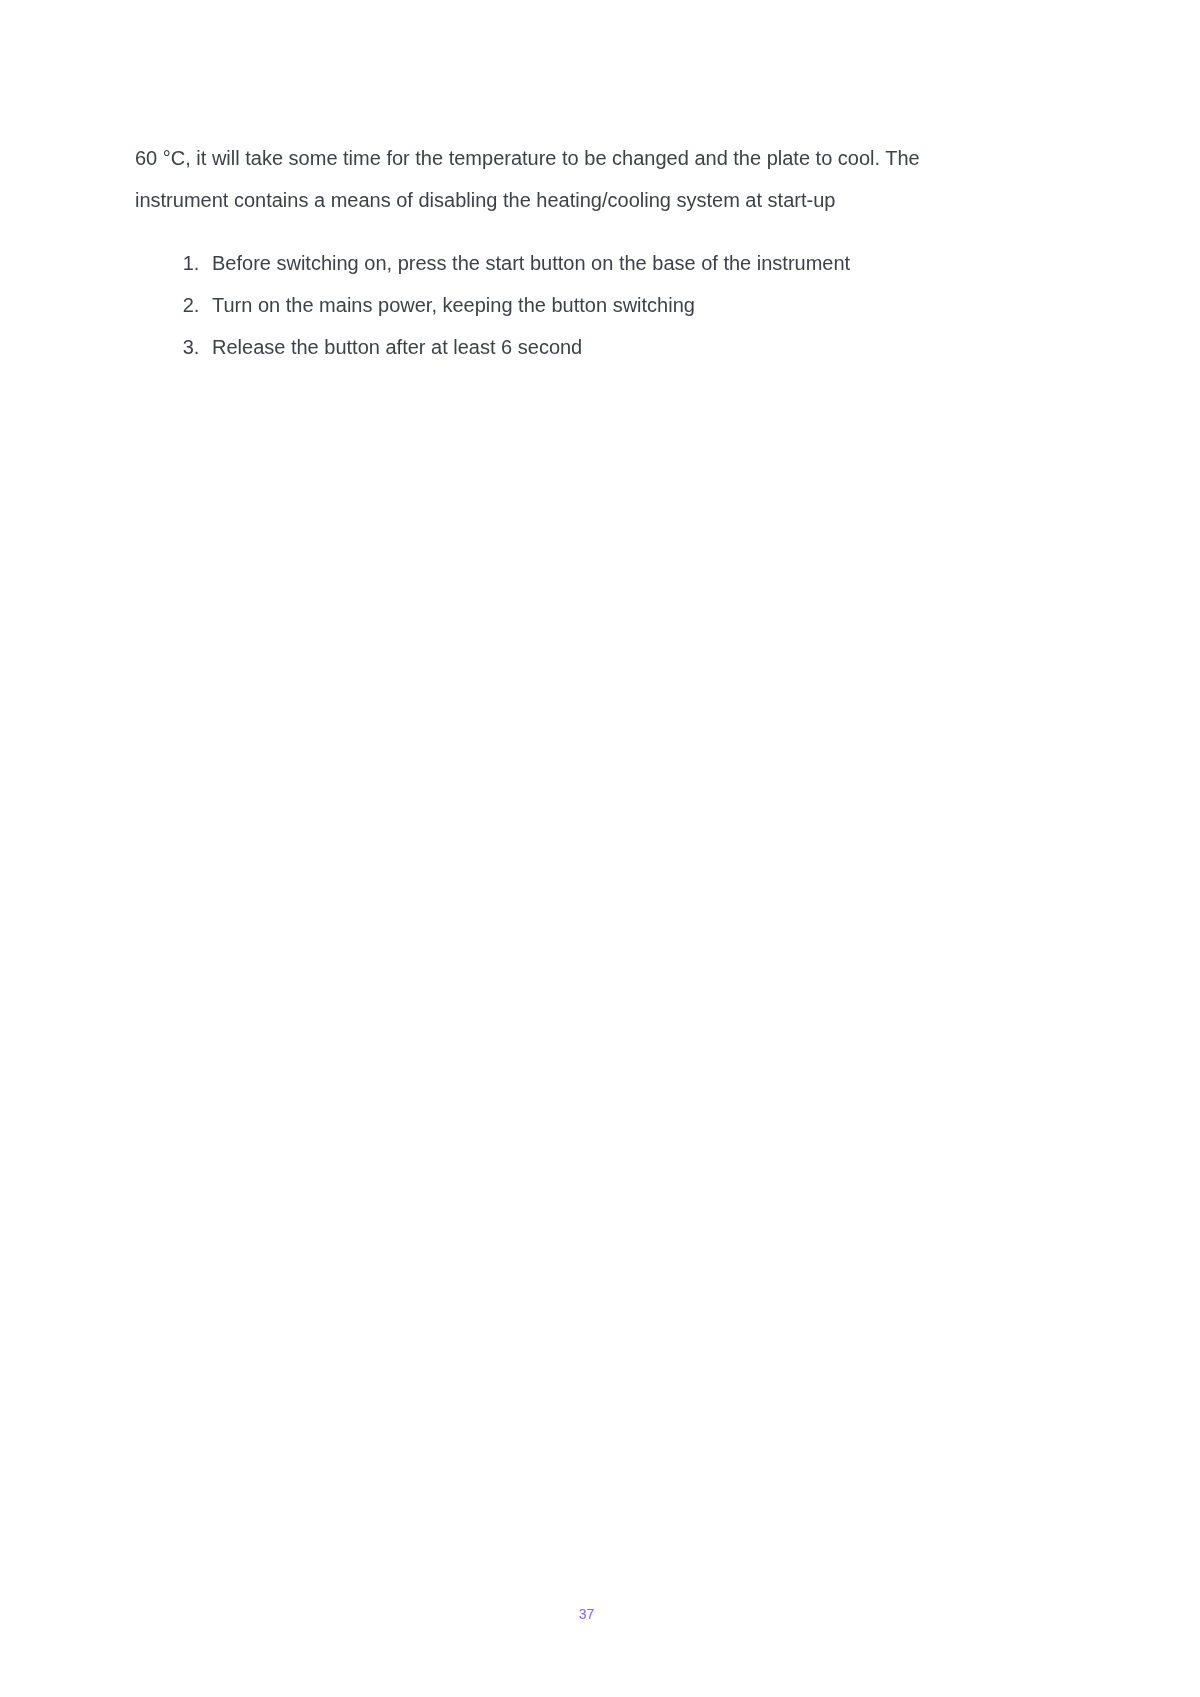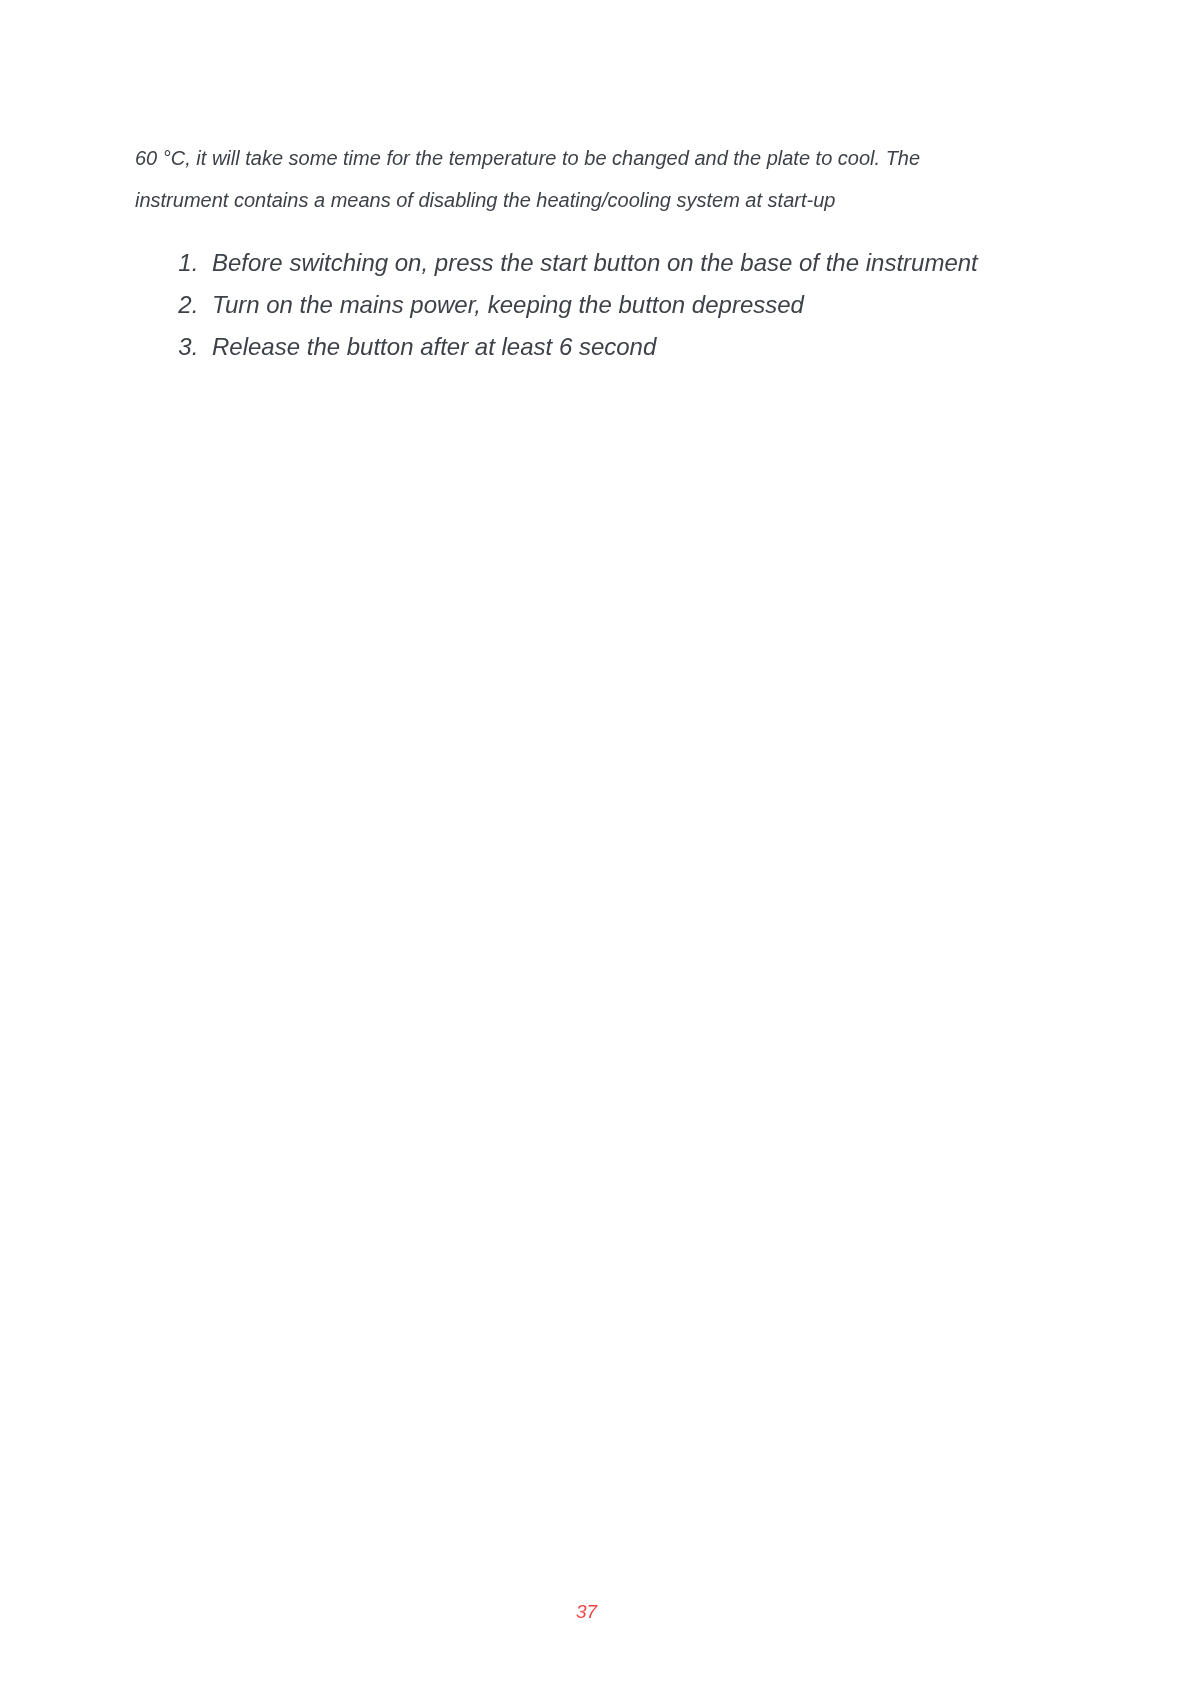"60 °C, it will take" .page { font-style: italic -> none }
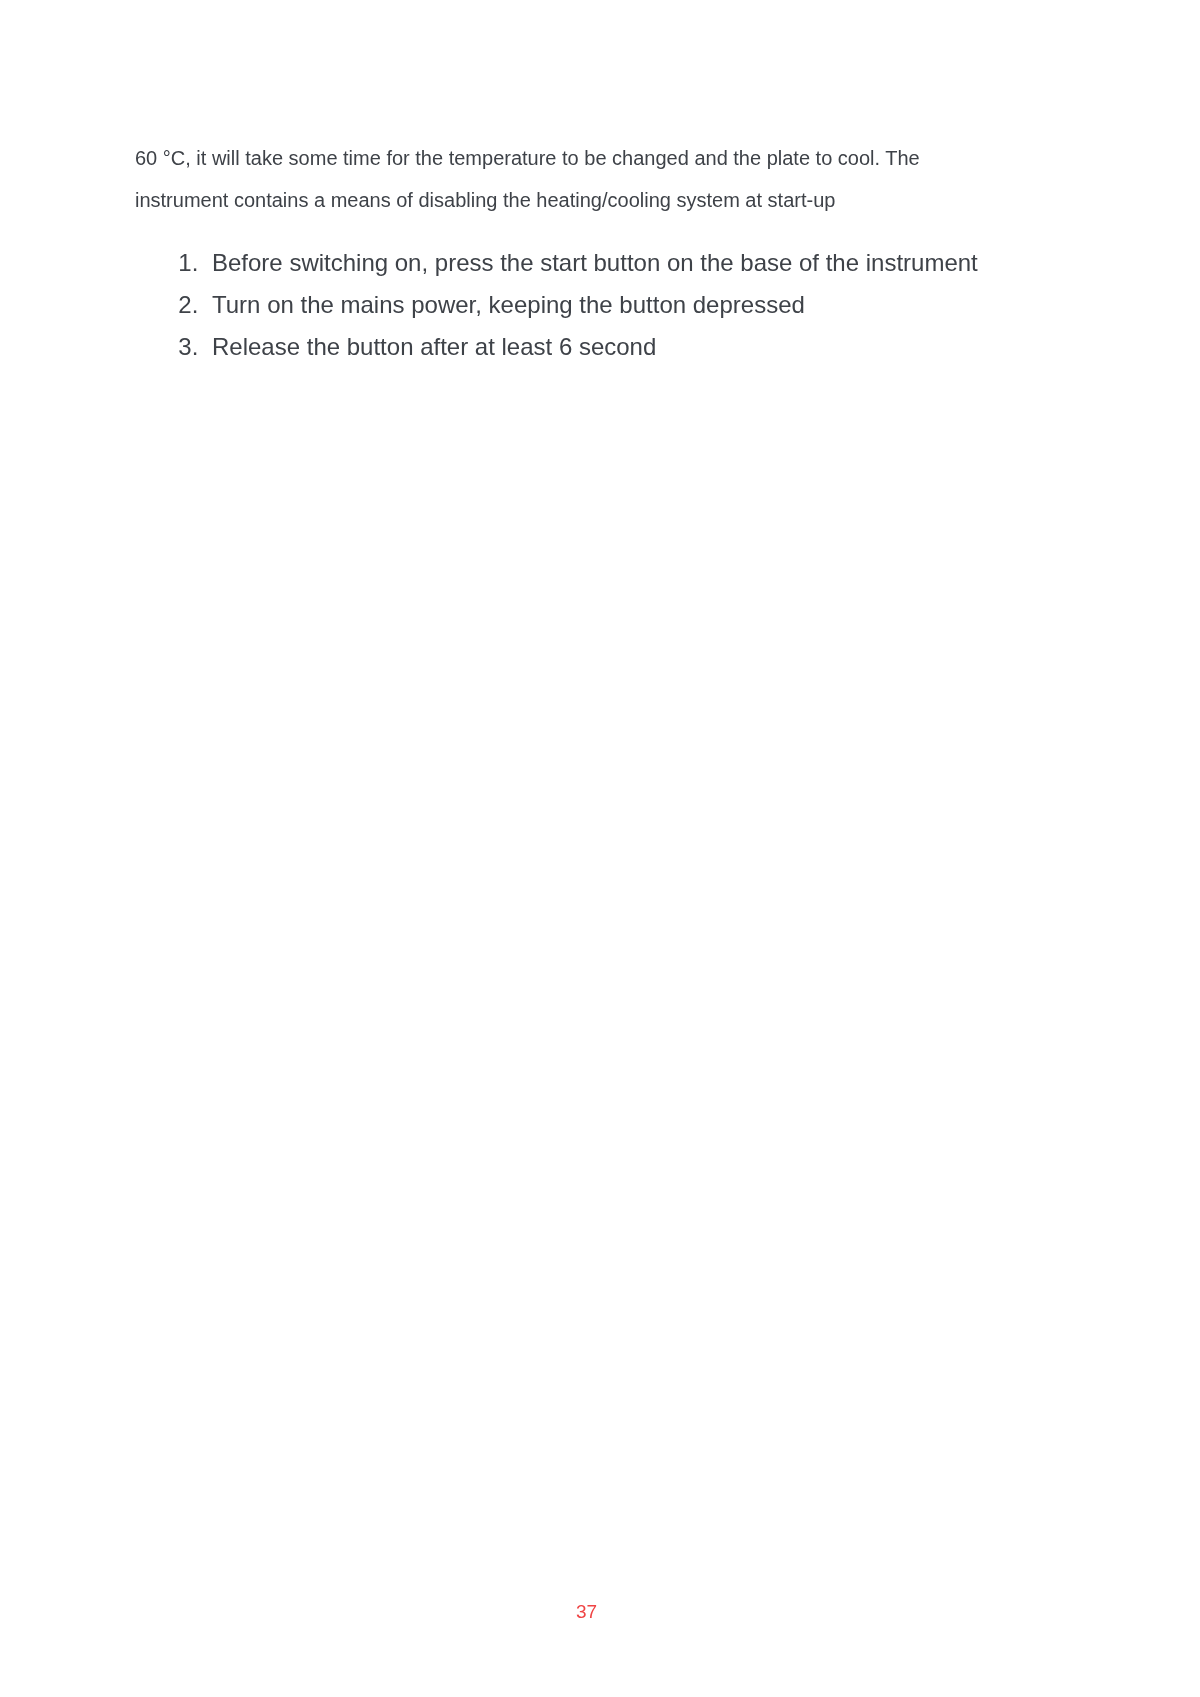"Before switching on, press the" .content ol { font-size: 24px -> 20px }
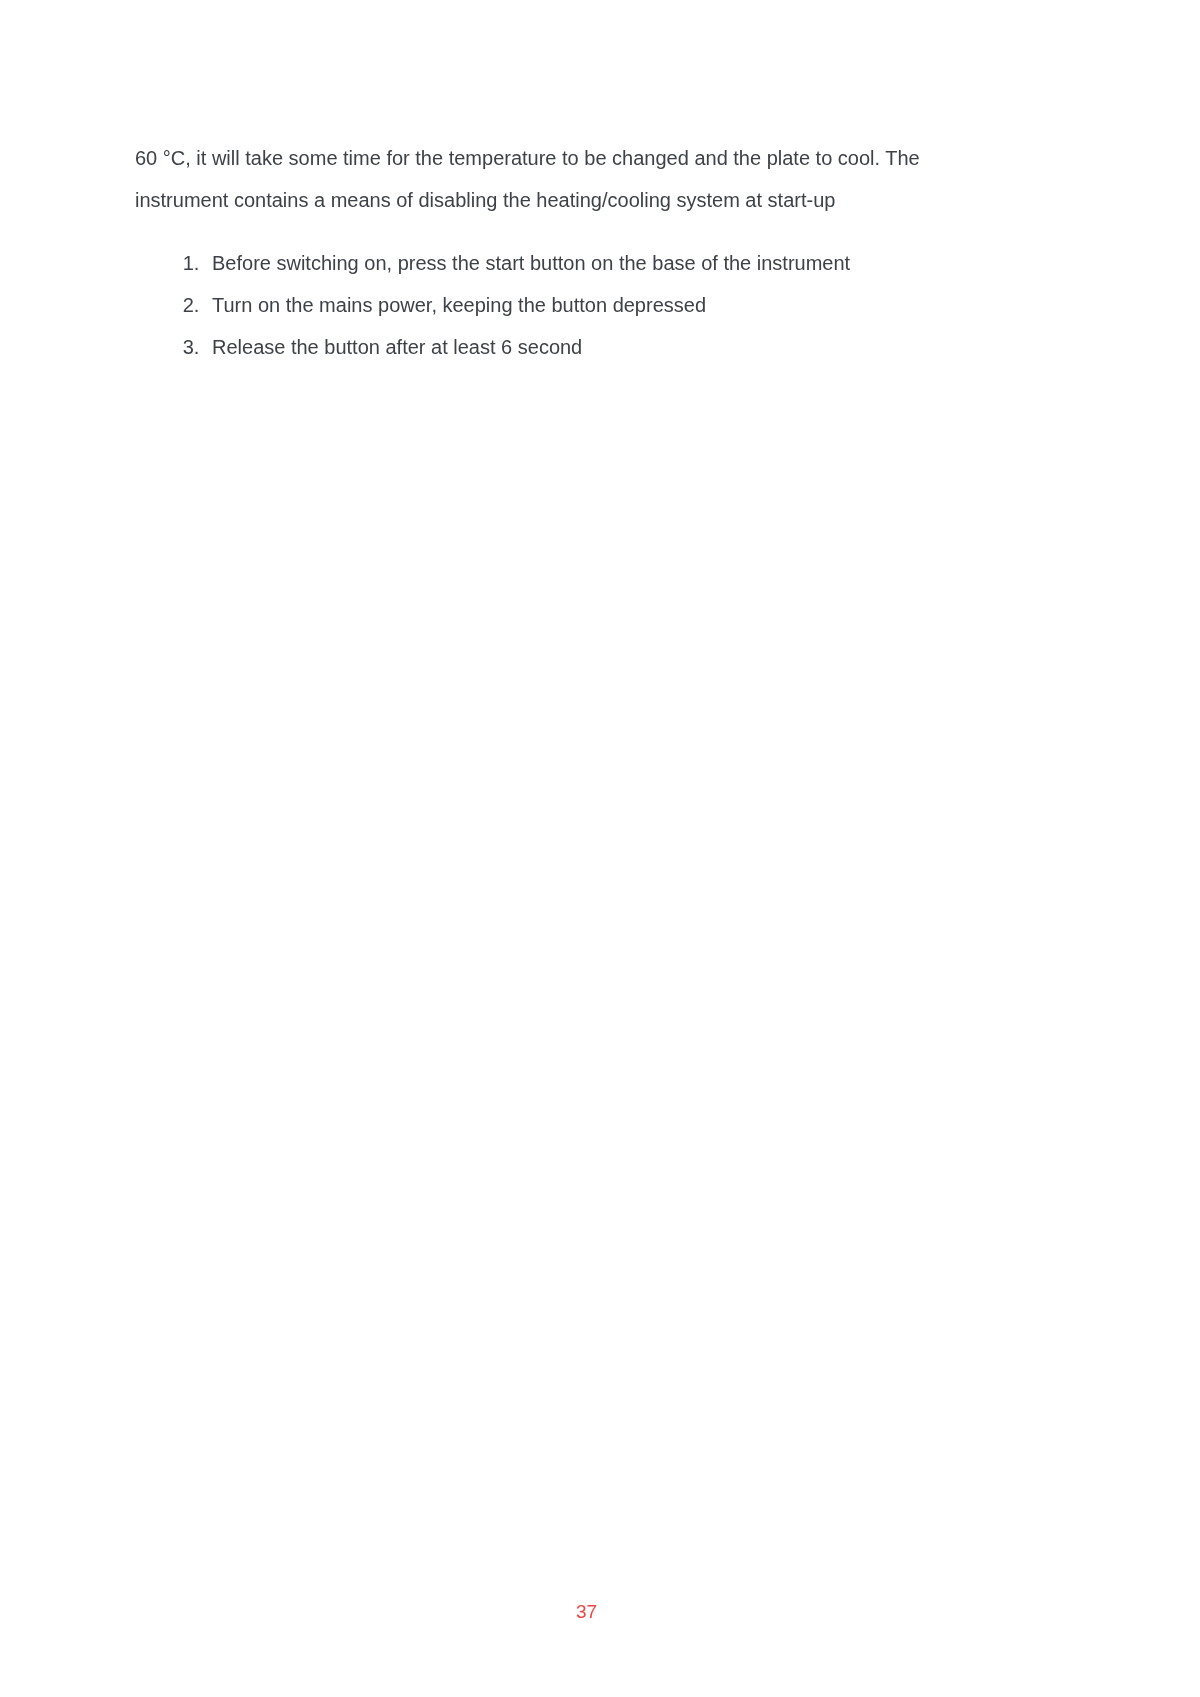"Turn on the mains power," li { text: depressed -> switching }
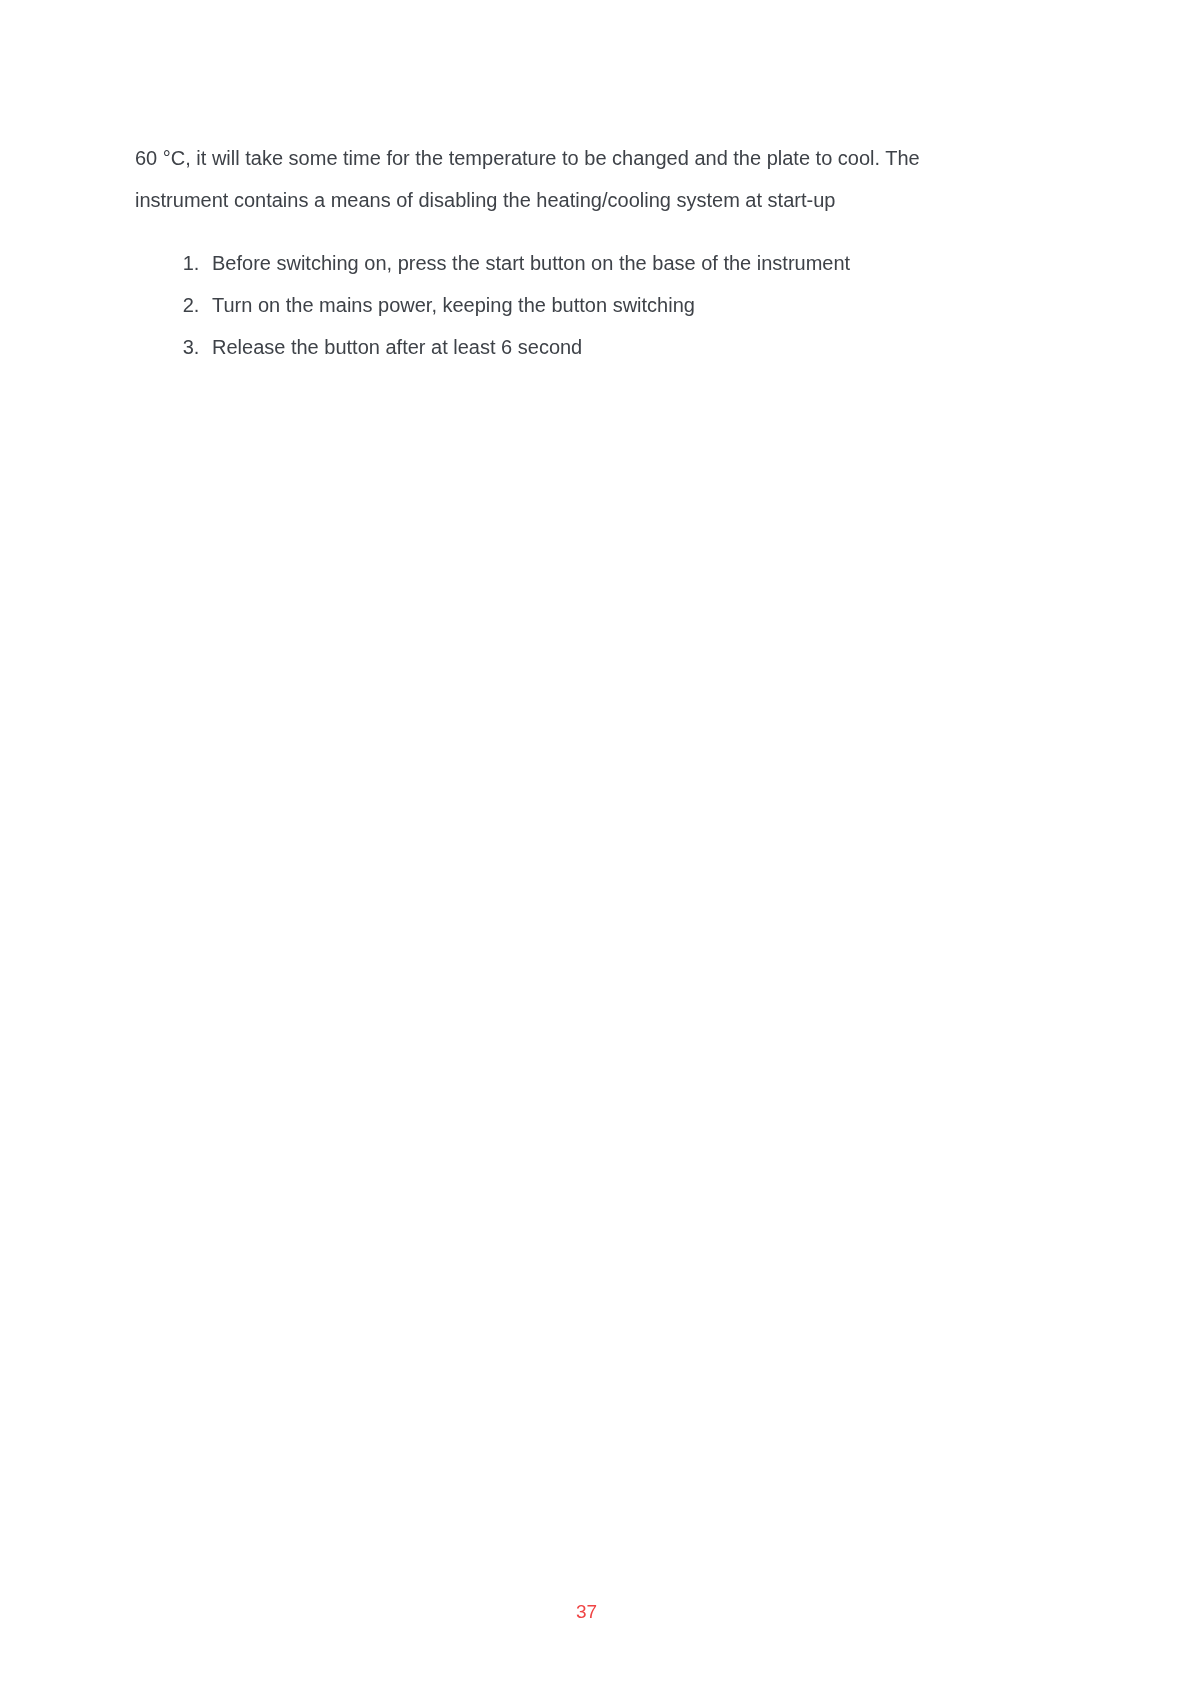"37" .page-footer span { color: #ef4444 -> #8b5cf6; font-size: 19px -> 14px }
